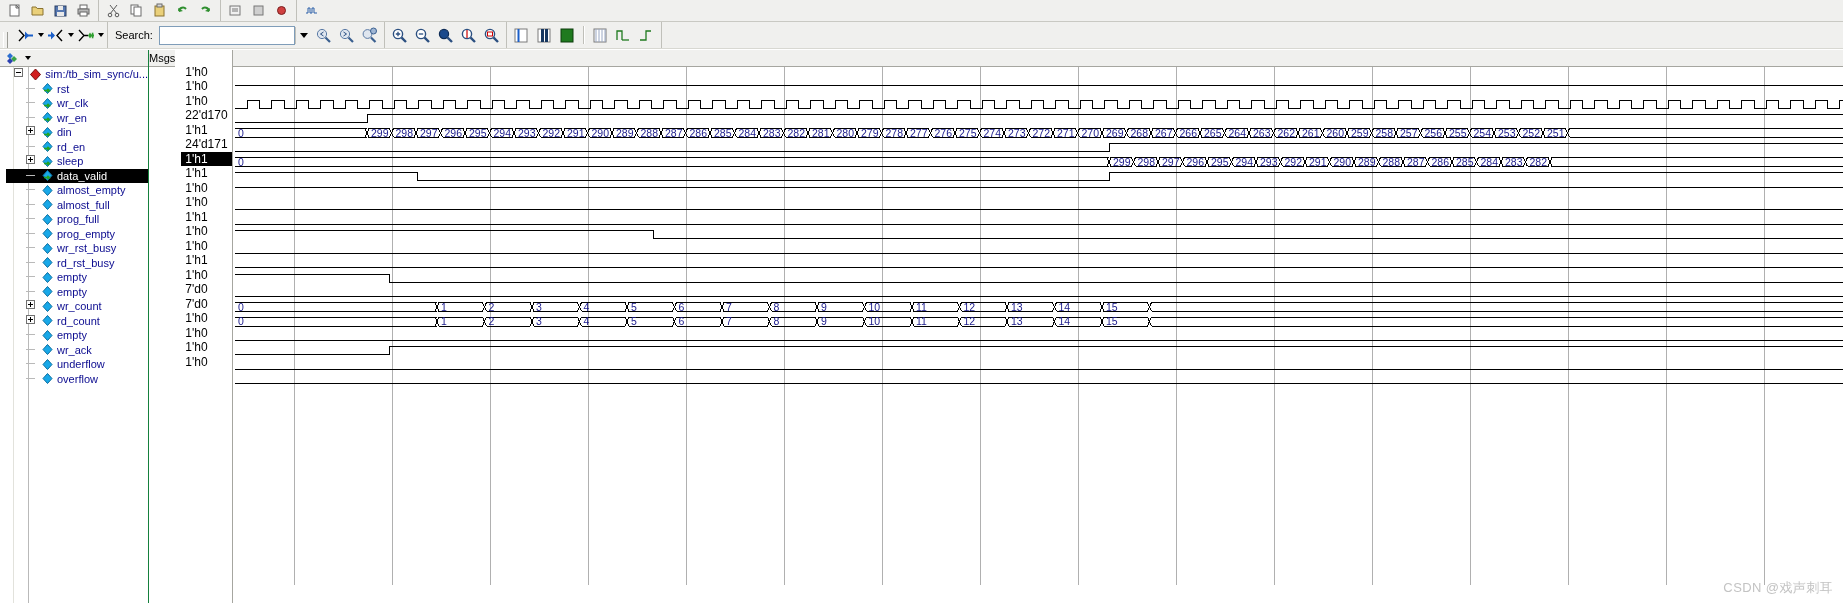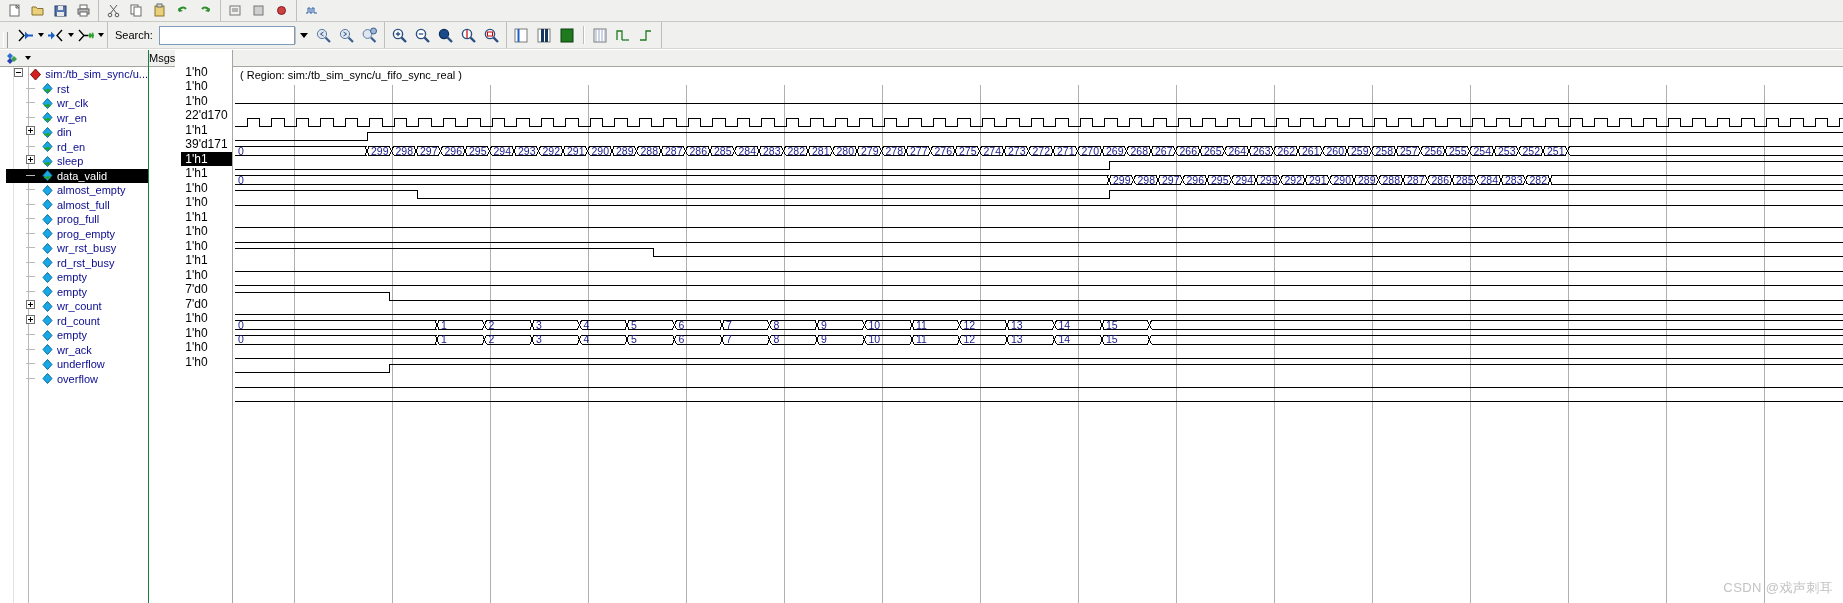"( Region:" div { html: <div> <span>( Region: sim:/tb_sim_sync/u_fifo_sync_real )</span> </div> -> none }
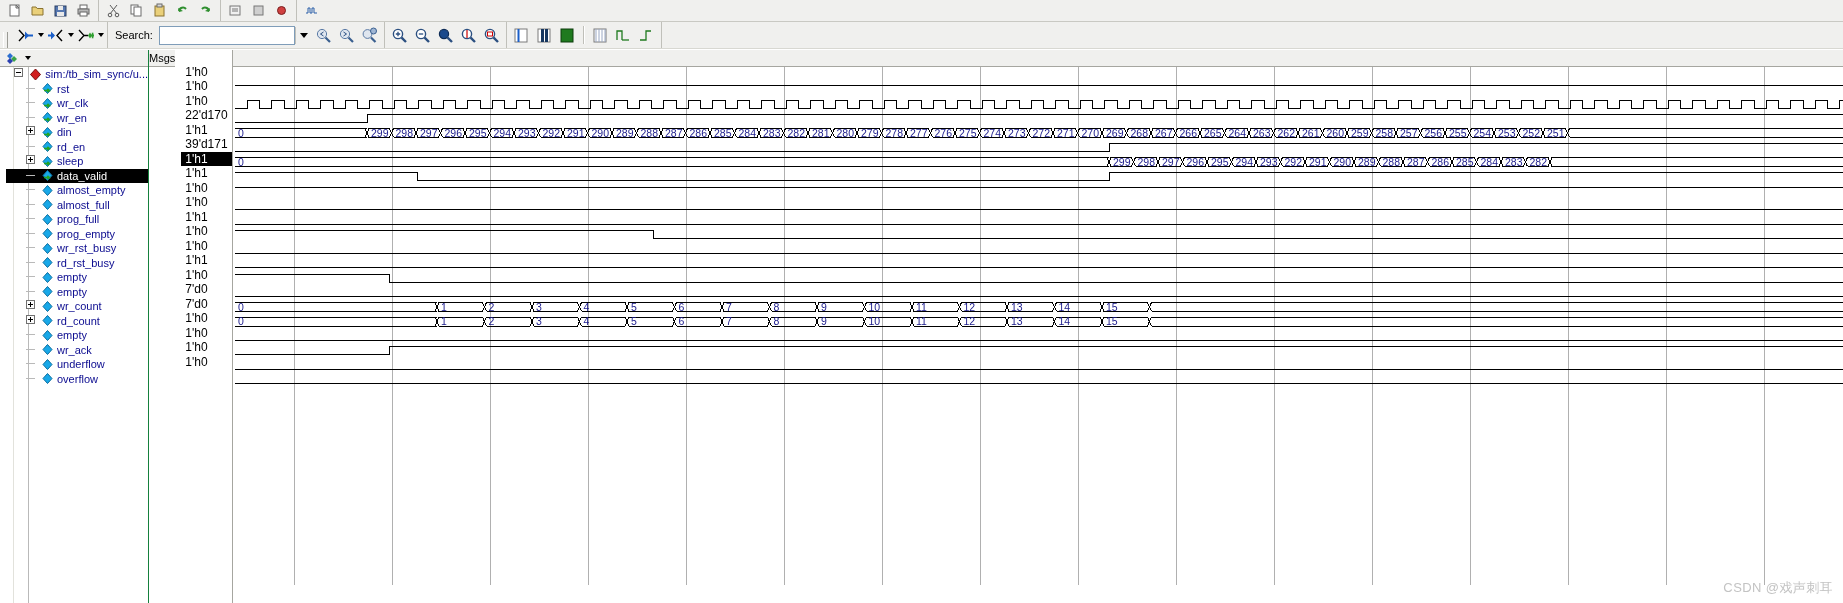"39'd171" div.val-cell { text: 39'd171 -> 24'd171 }
